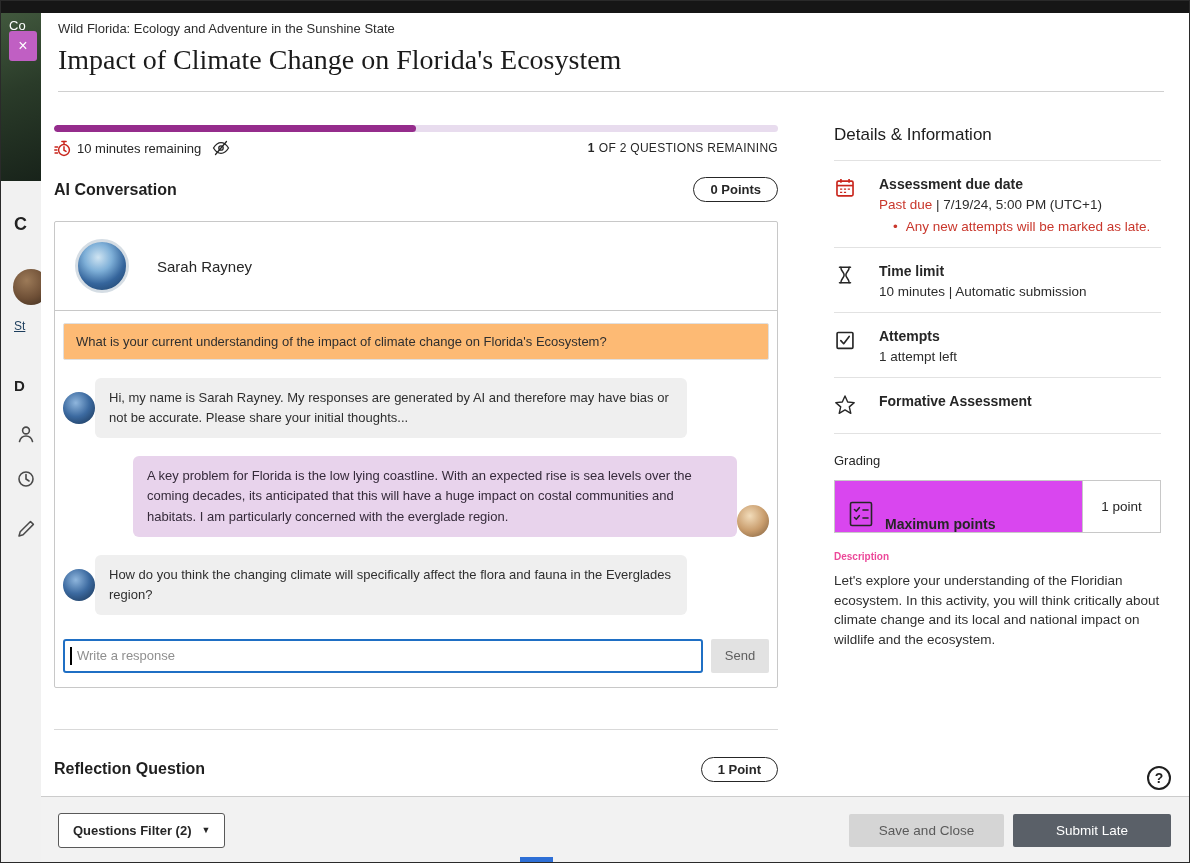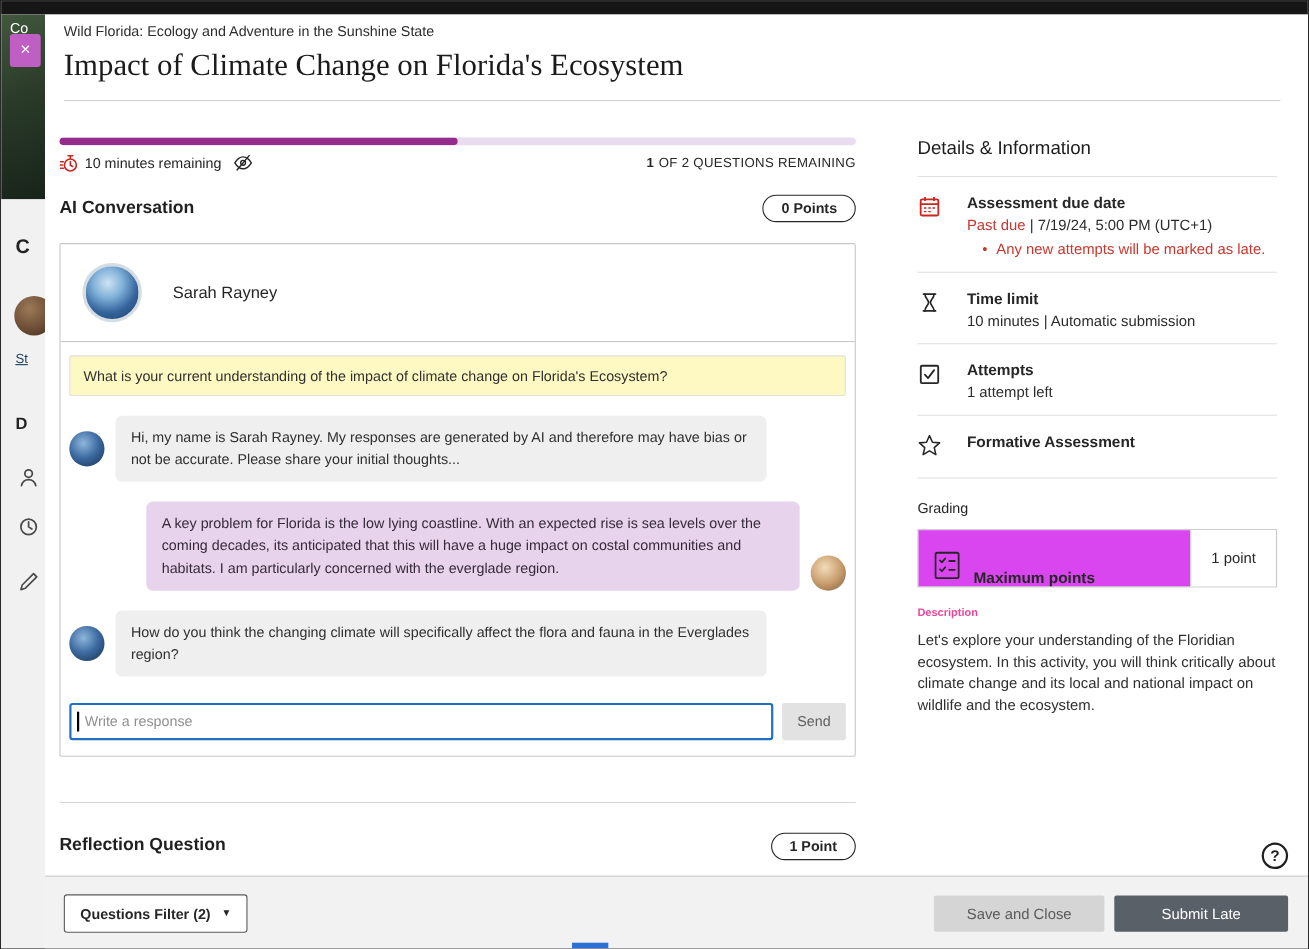"What is your current understanding" .prompt-box { background: #fef9c3 -> #fdba74 }
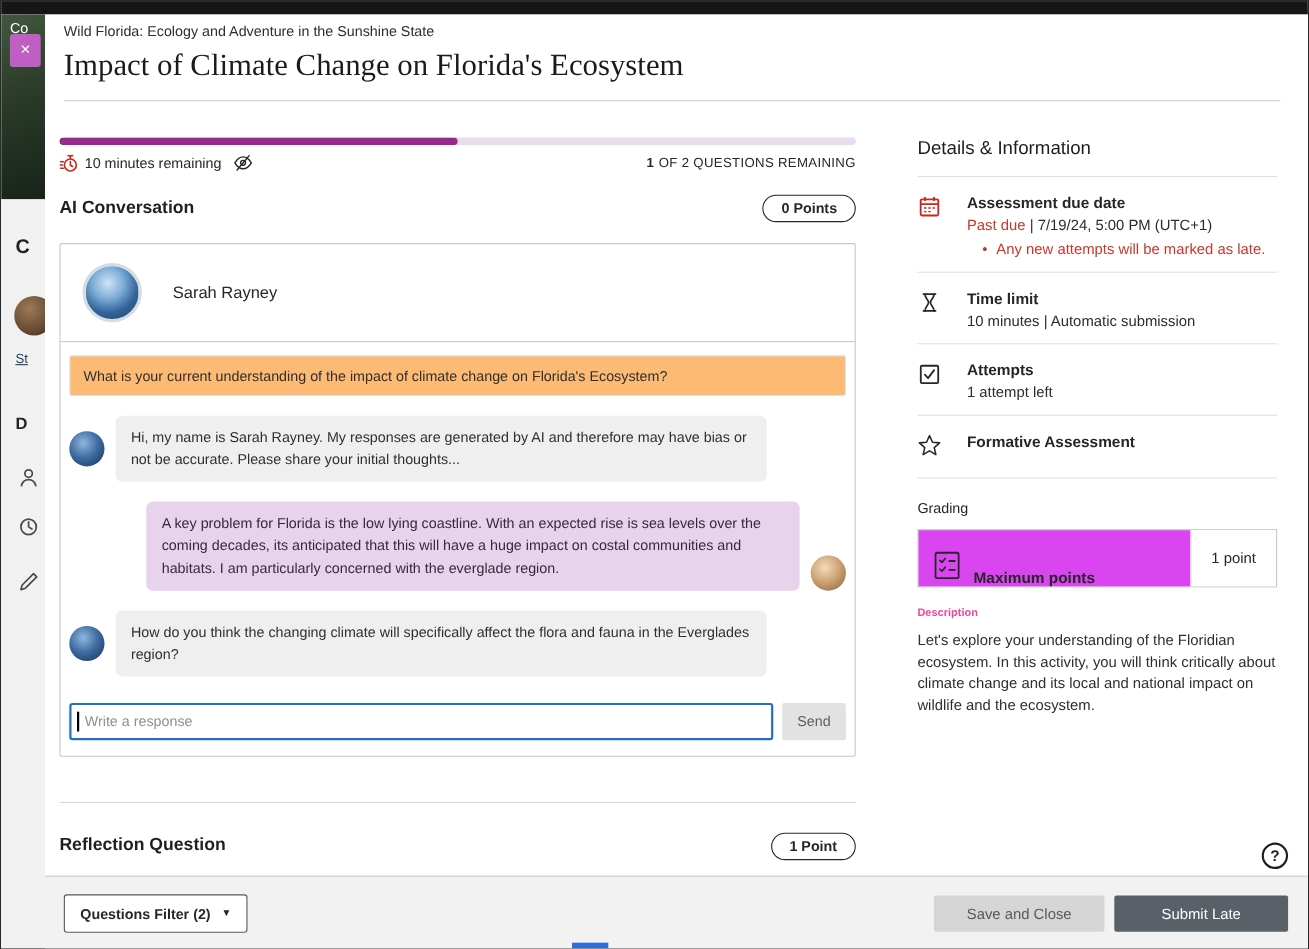"Hi, my name is Sarah" .msg-row { gap: 10px -> none }
